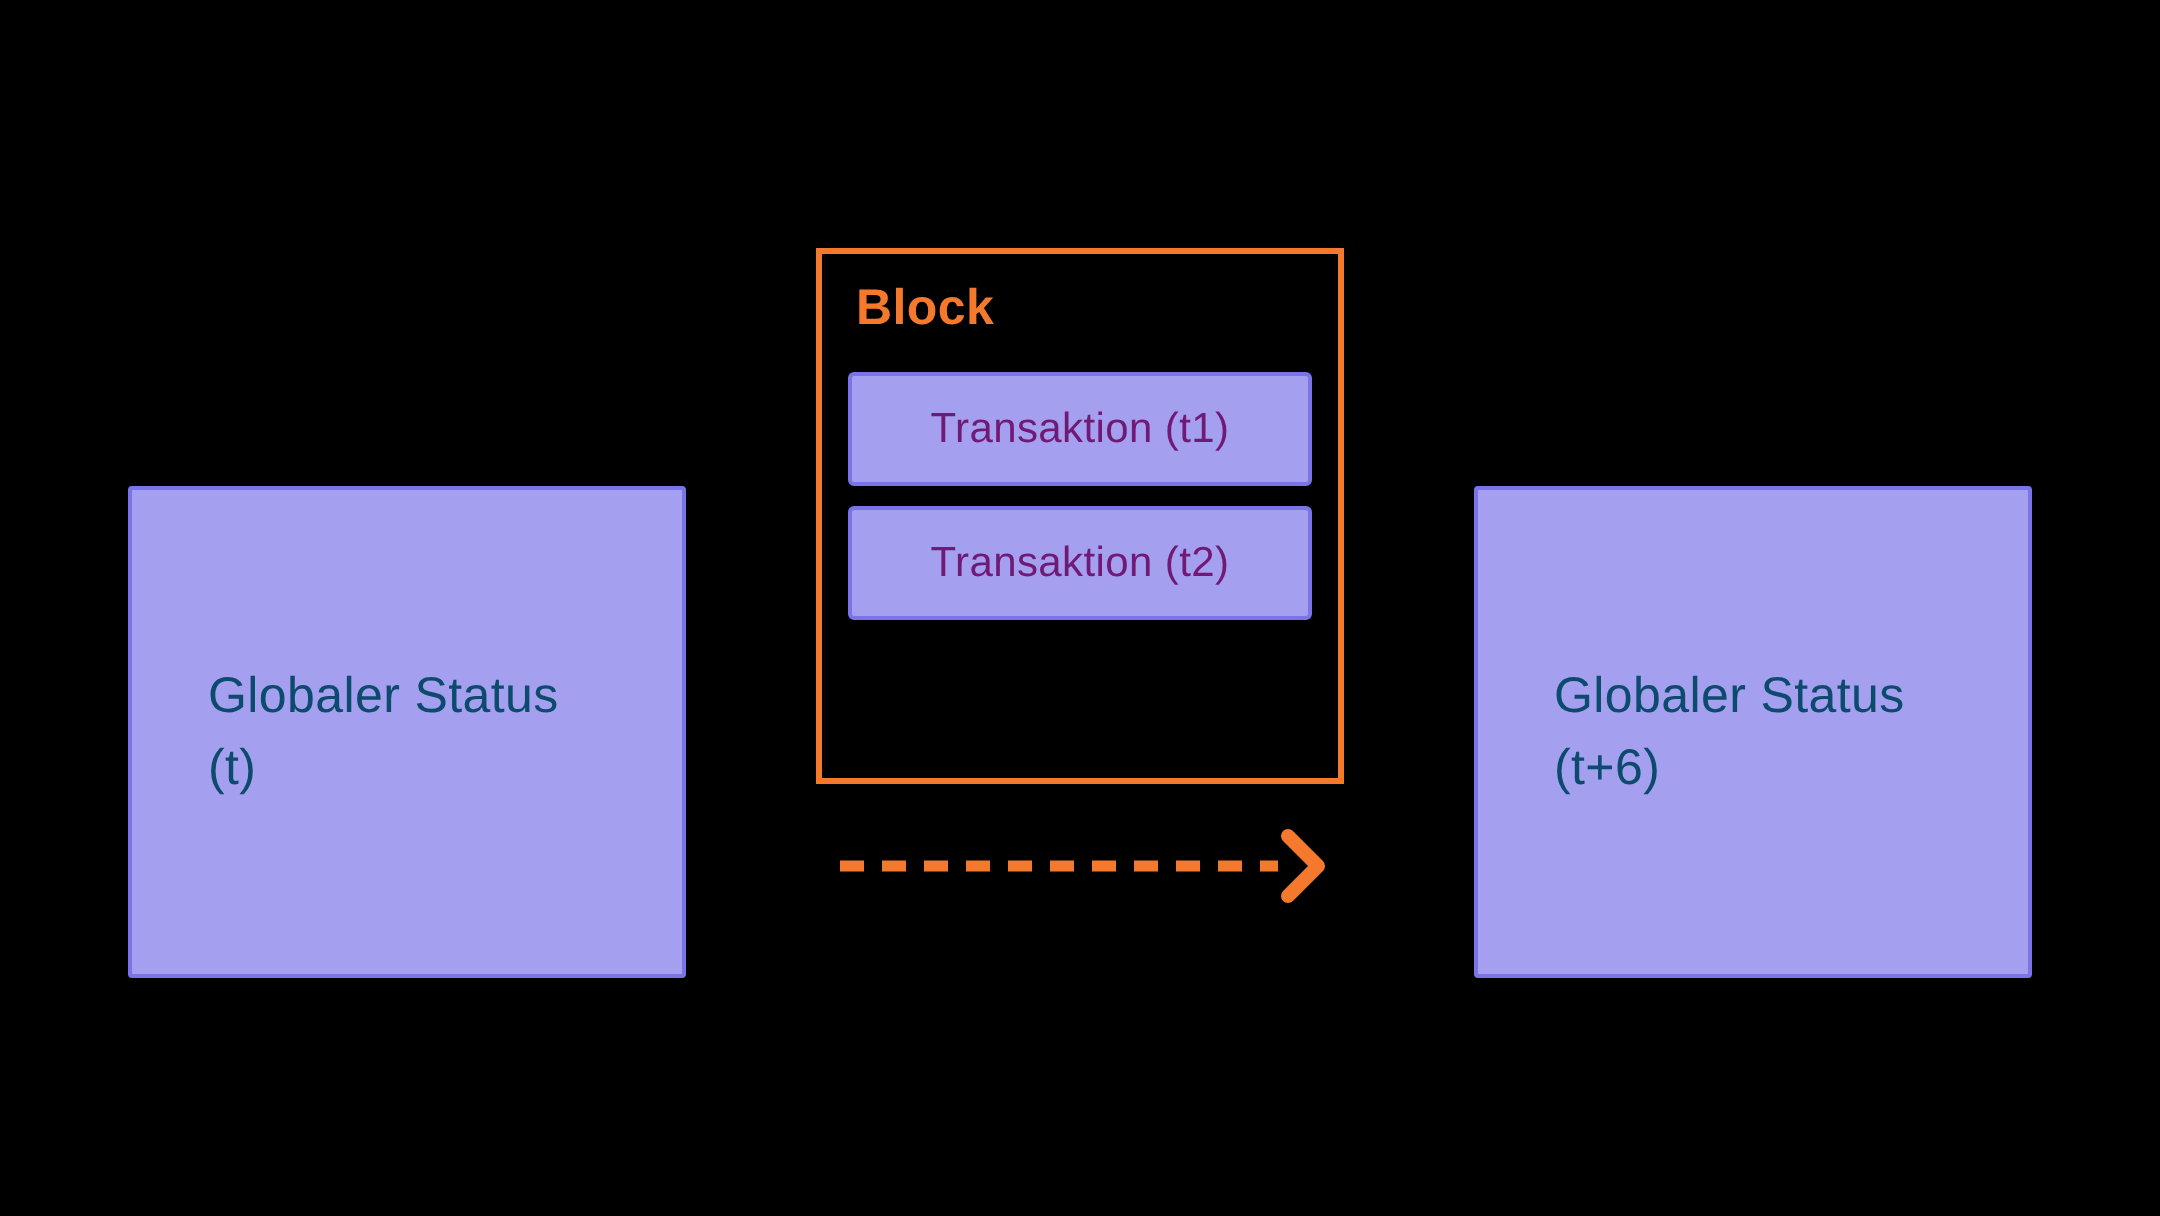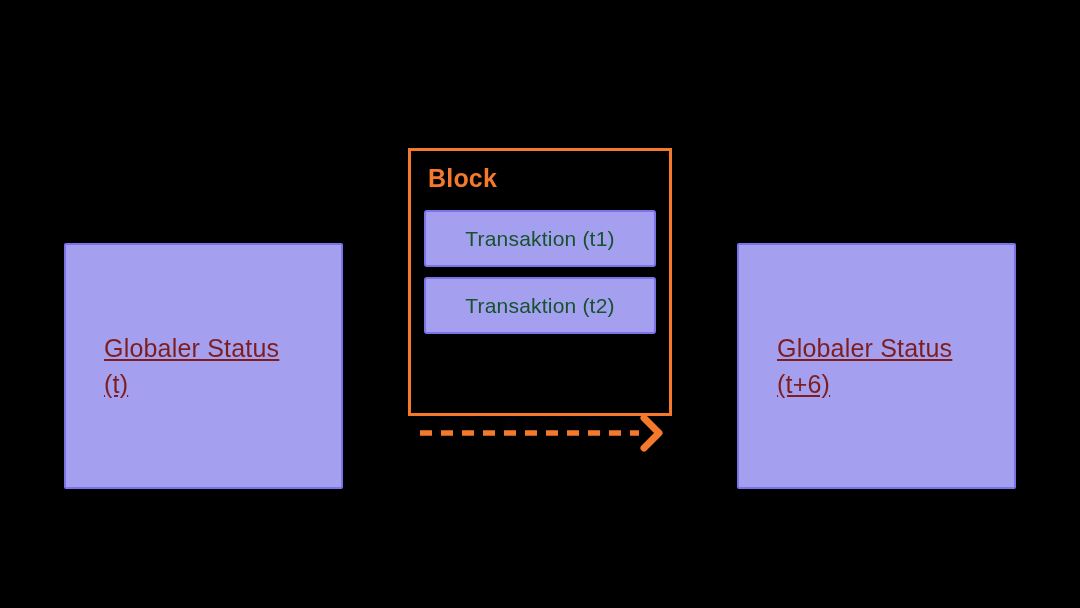"Block" .block-frame { margin-top: 24px -> none }
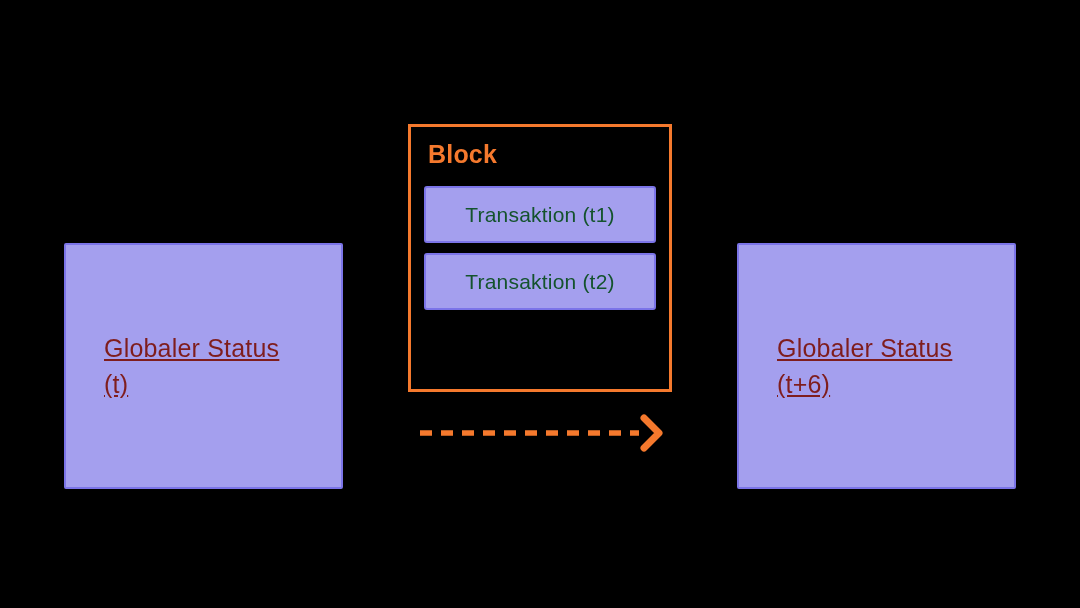"Transaktion (t1)" .tx-label { color: #14532d -> #701a75 }
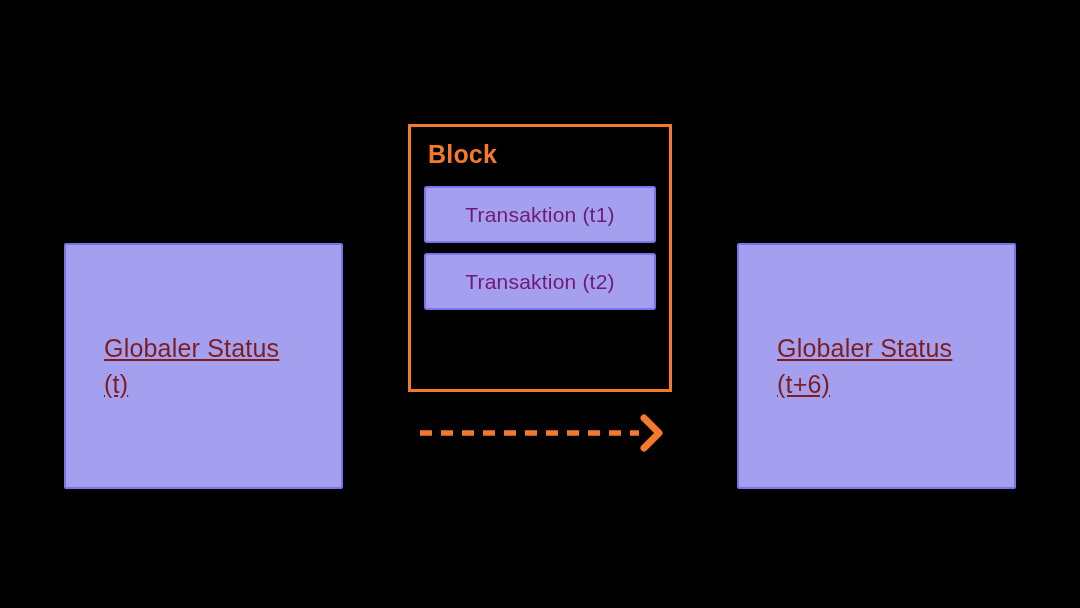"Globaler Status" .state-line { color: #7f1d1d -> #0c4a6e; text-decoration: underline -> none }
